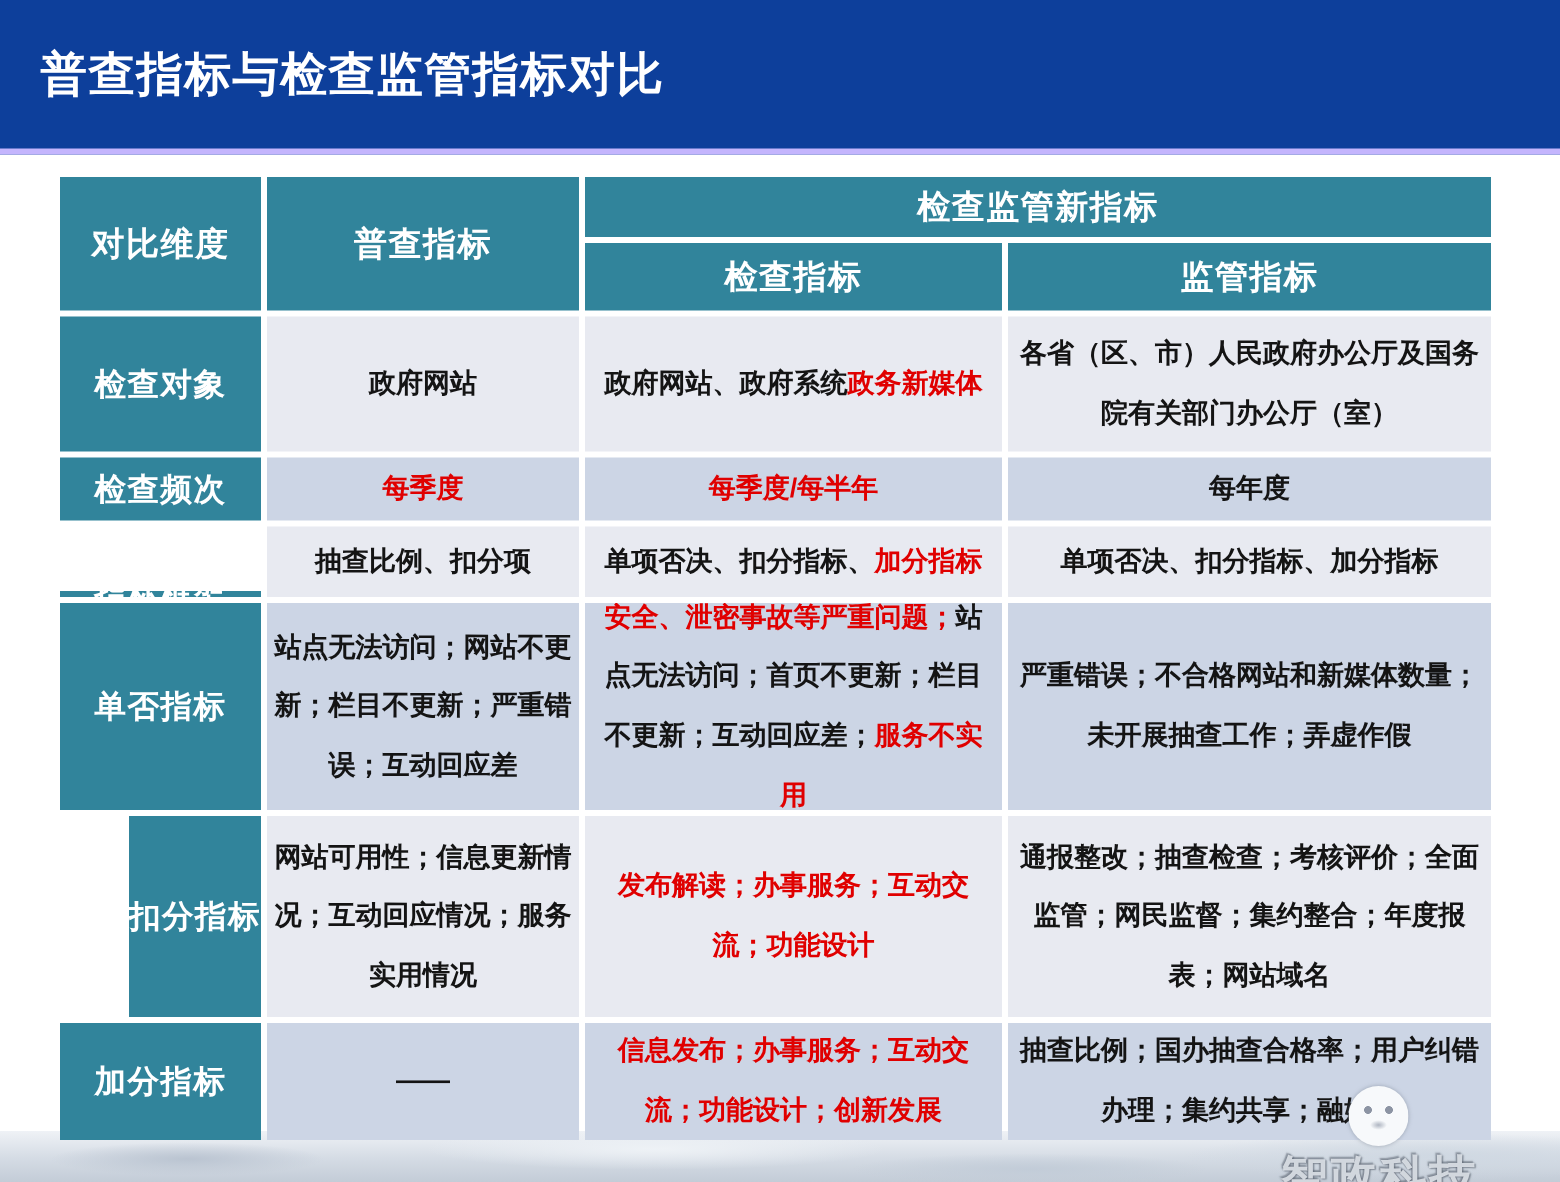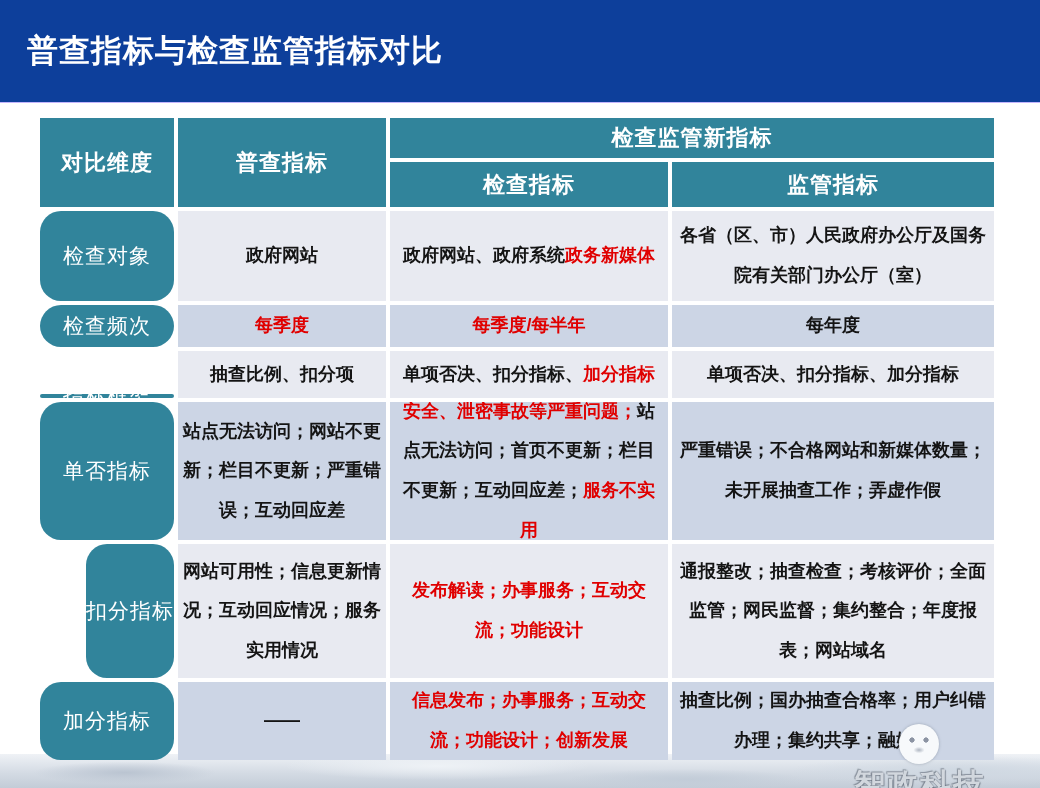"普查指标与检查监管指标对比" .title-bar { border-bottom: 1px solid #c4b5fd -> 4px solid #c4b5fd }
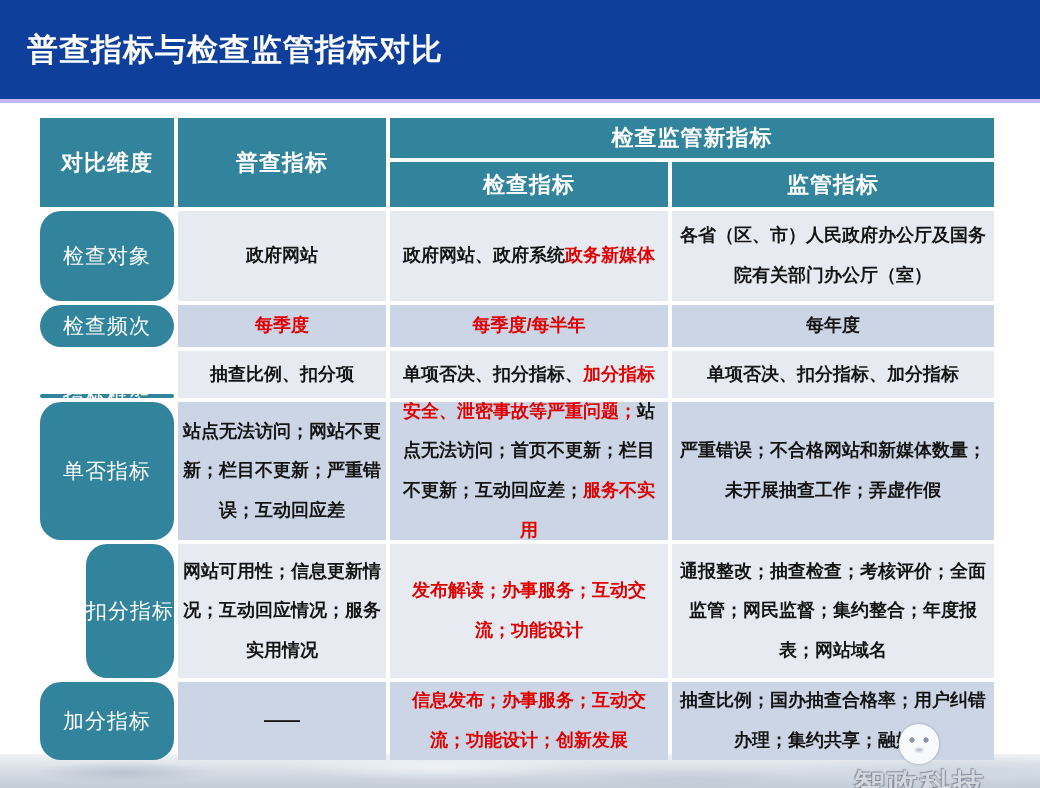"检查对象" .label-cell { border-radius: 21px -> none; font-weight: 400 -> 700 }
